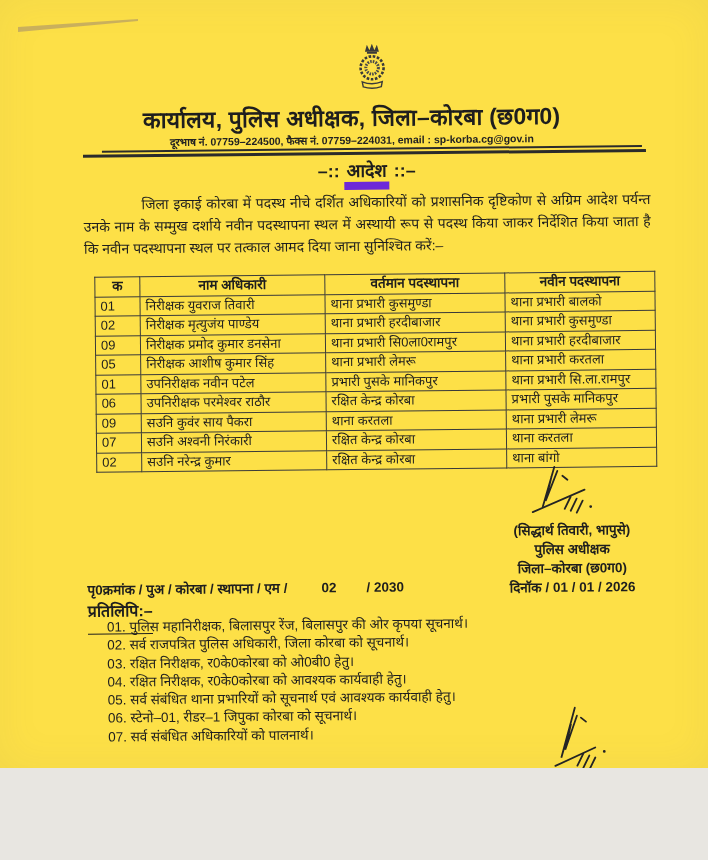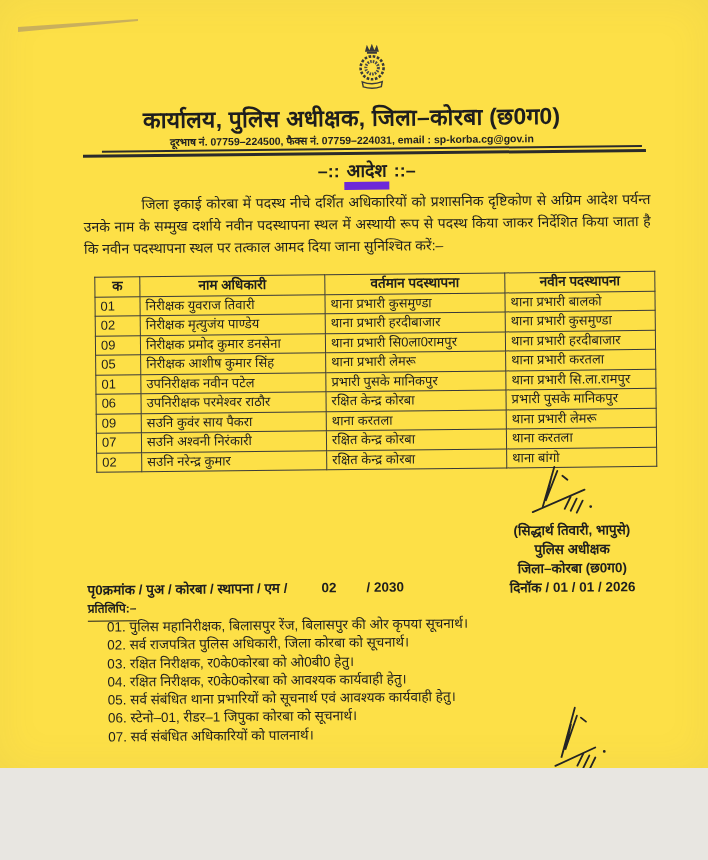"प्रतिलिपि:–" .copyhead { font-size: 12px -> 16px; padding-bottom: 4px -> 12px }
